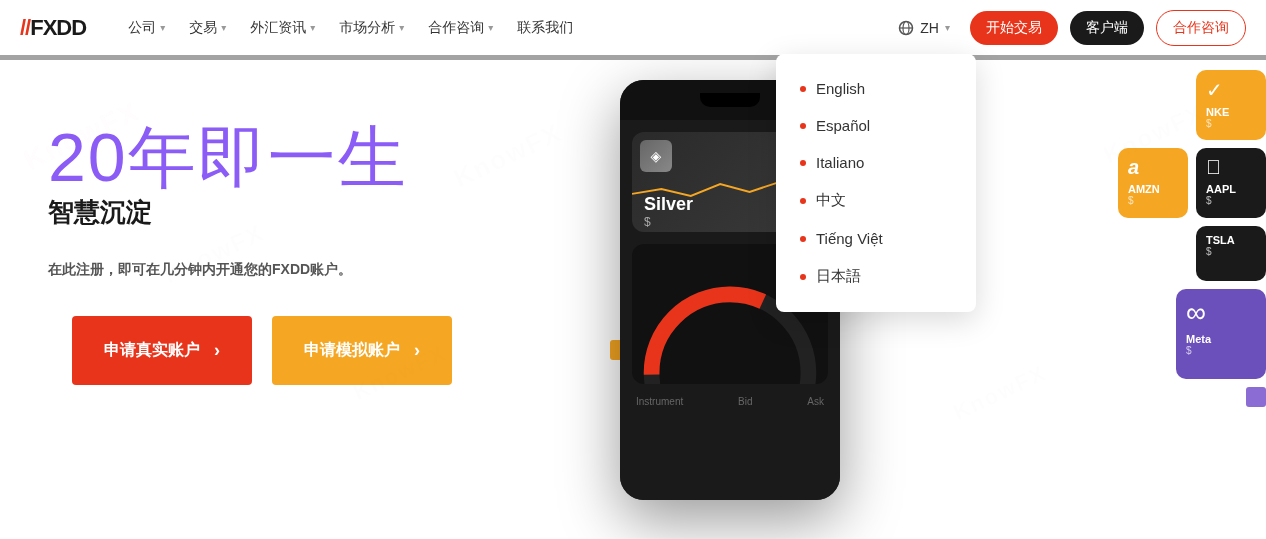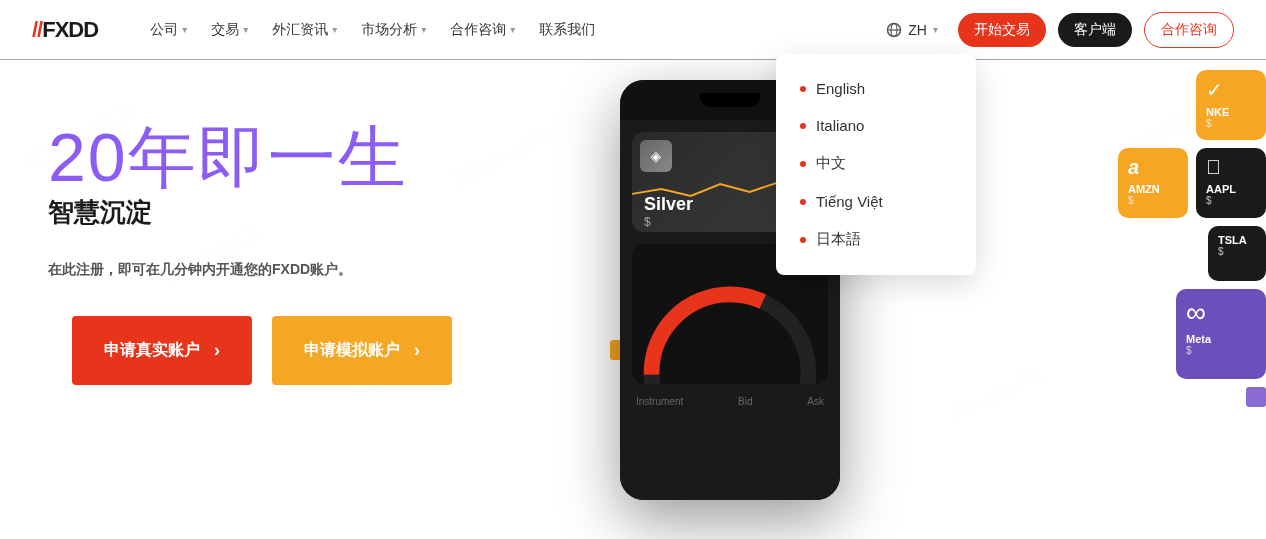"//FXDD" .navbar { border-bottom: 1px solid #a3a3a3 -> 5px solid #a3a3a3; gap: 10px -> none; padding: 0 32px -> 0 20px }
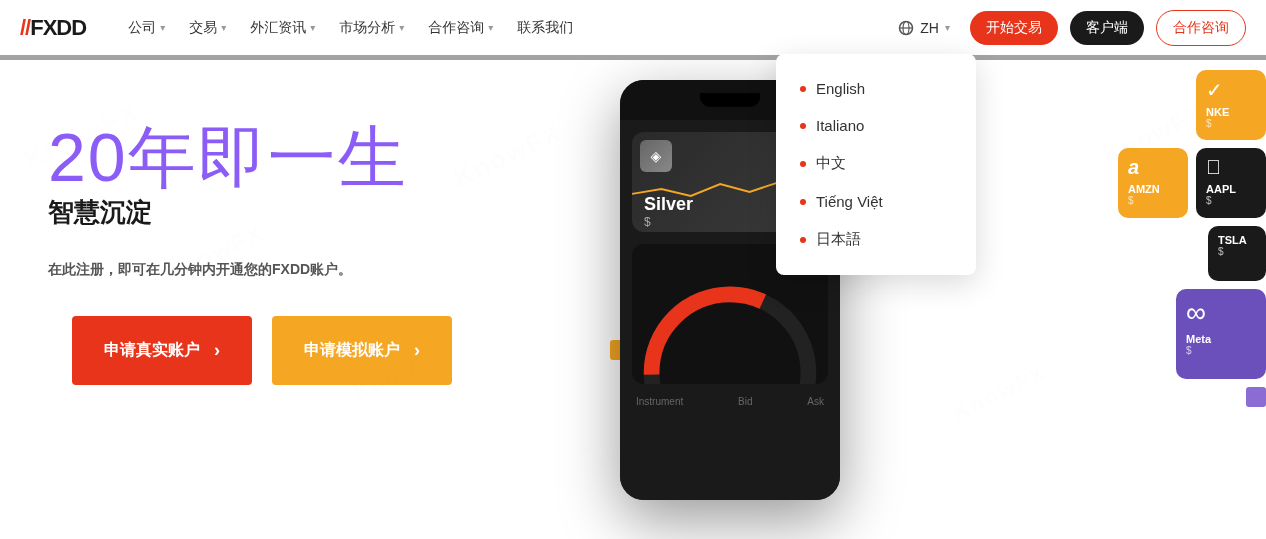"Español" div.lang-option { html: none -> <div> <span></span> <span>Español</span> </div> }
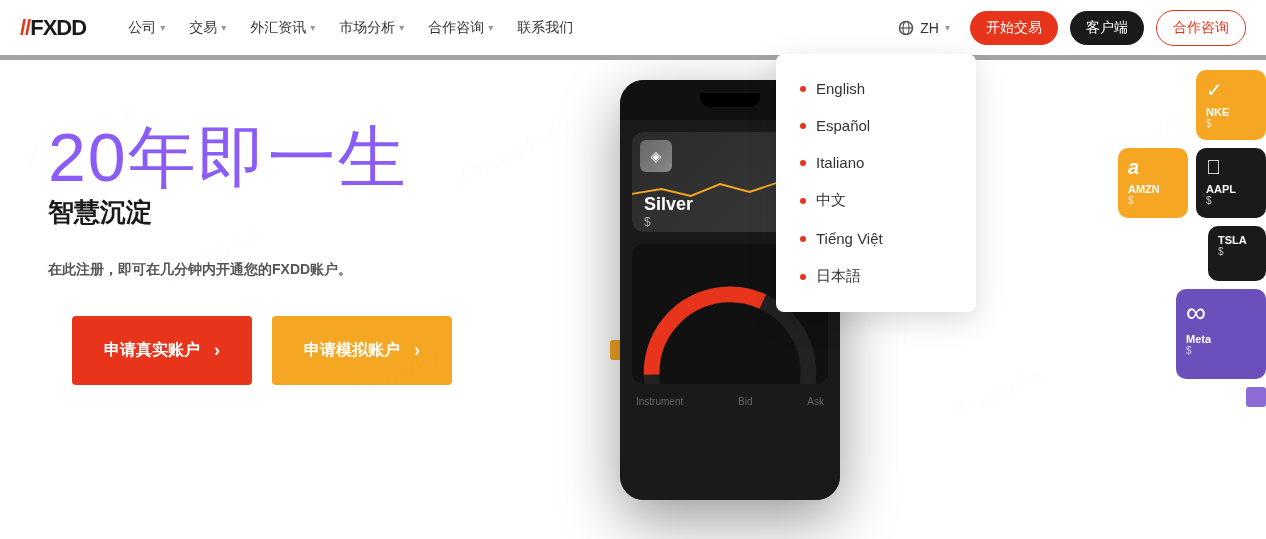"TSLA" div.stock-card { width: 58px -> 70px }
